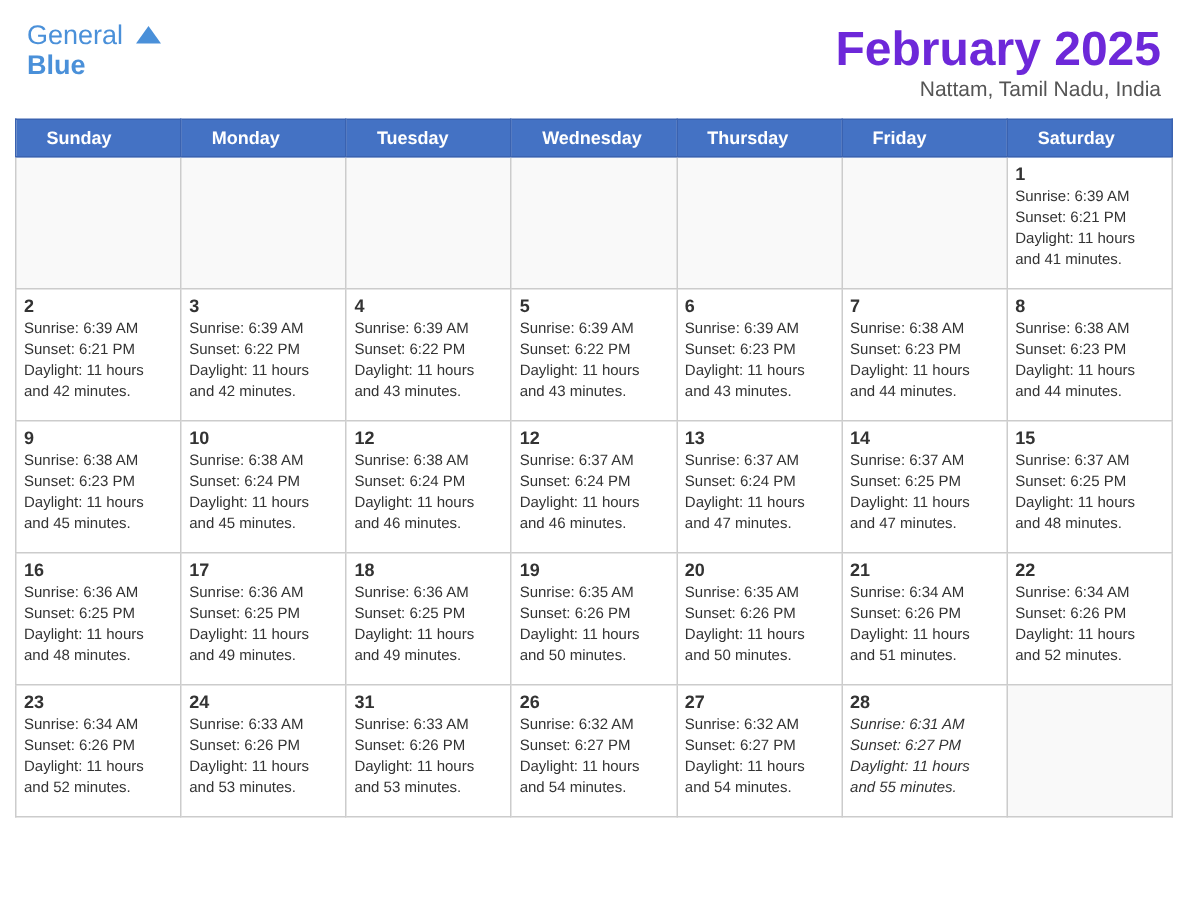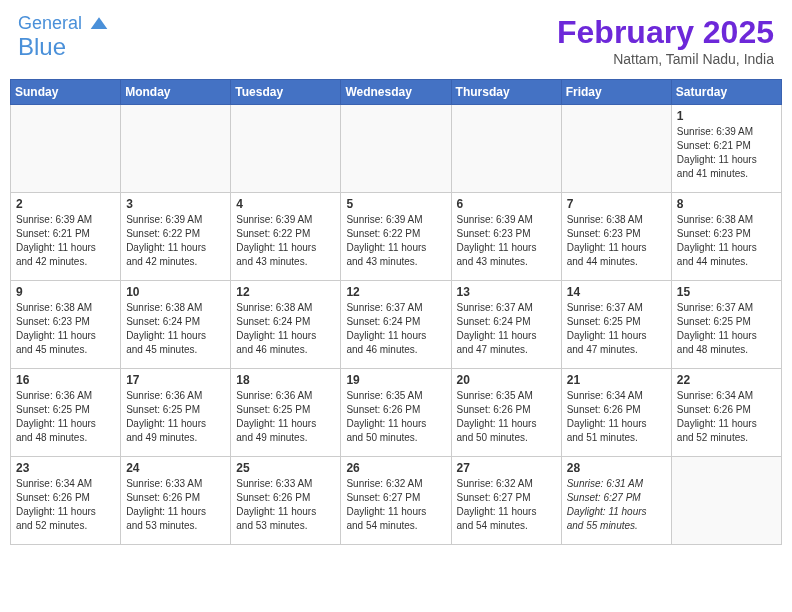"Blue" div.logo-text { font-size: 24px -> 18px; font-weight: normal -> bold }
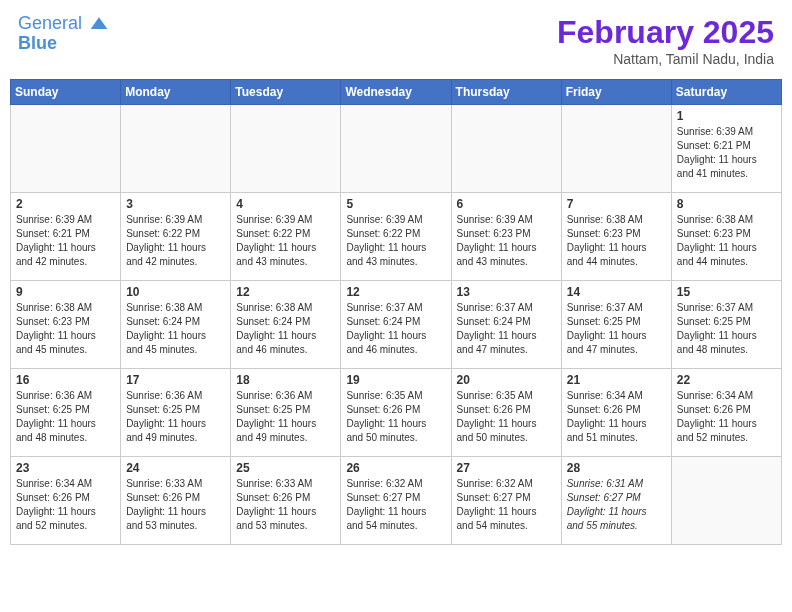"Sunday" .calendar th { padding: 5px 4px -> 5px 20px }
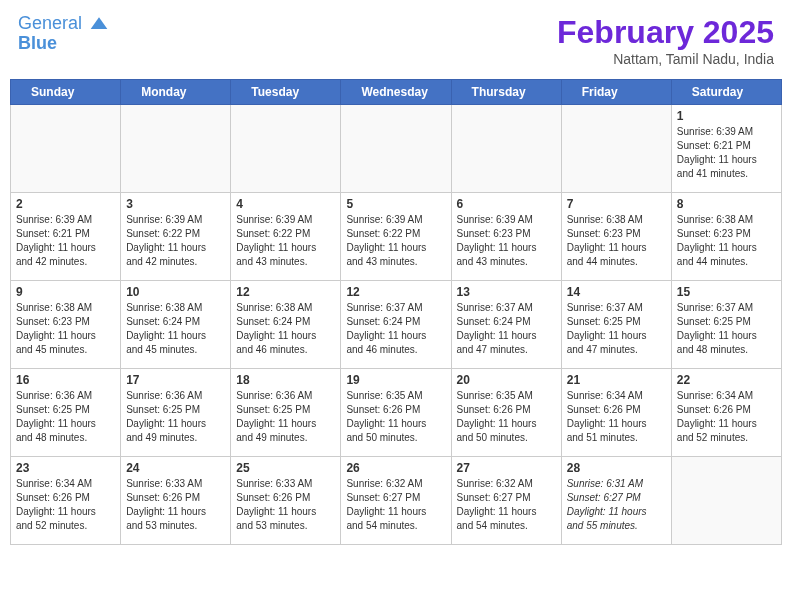"25" span.day-num { text: 25 -> 31 }
